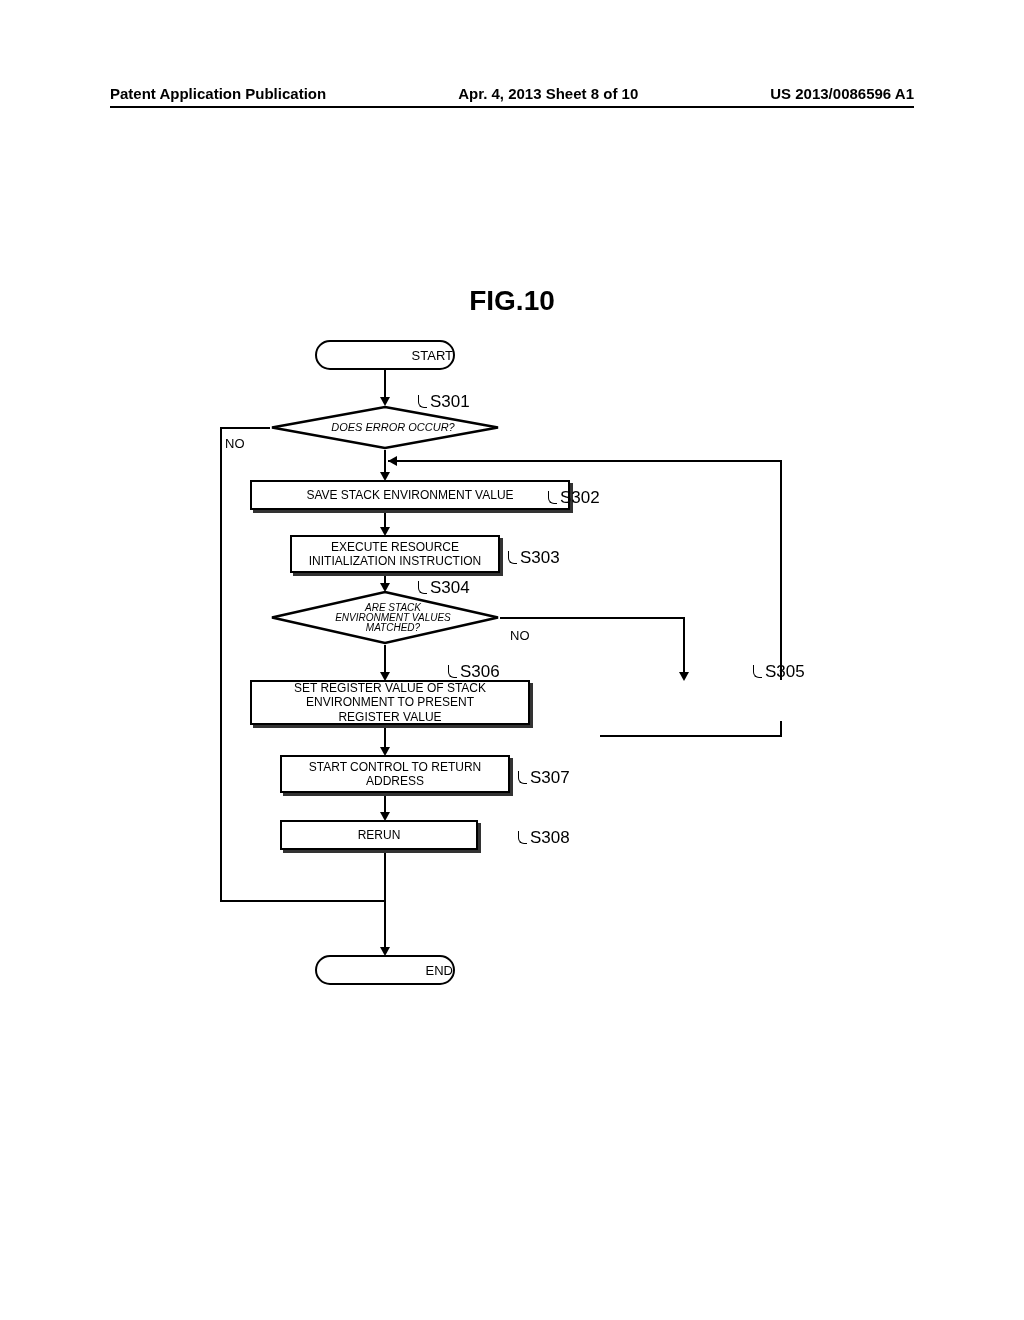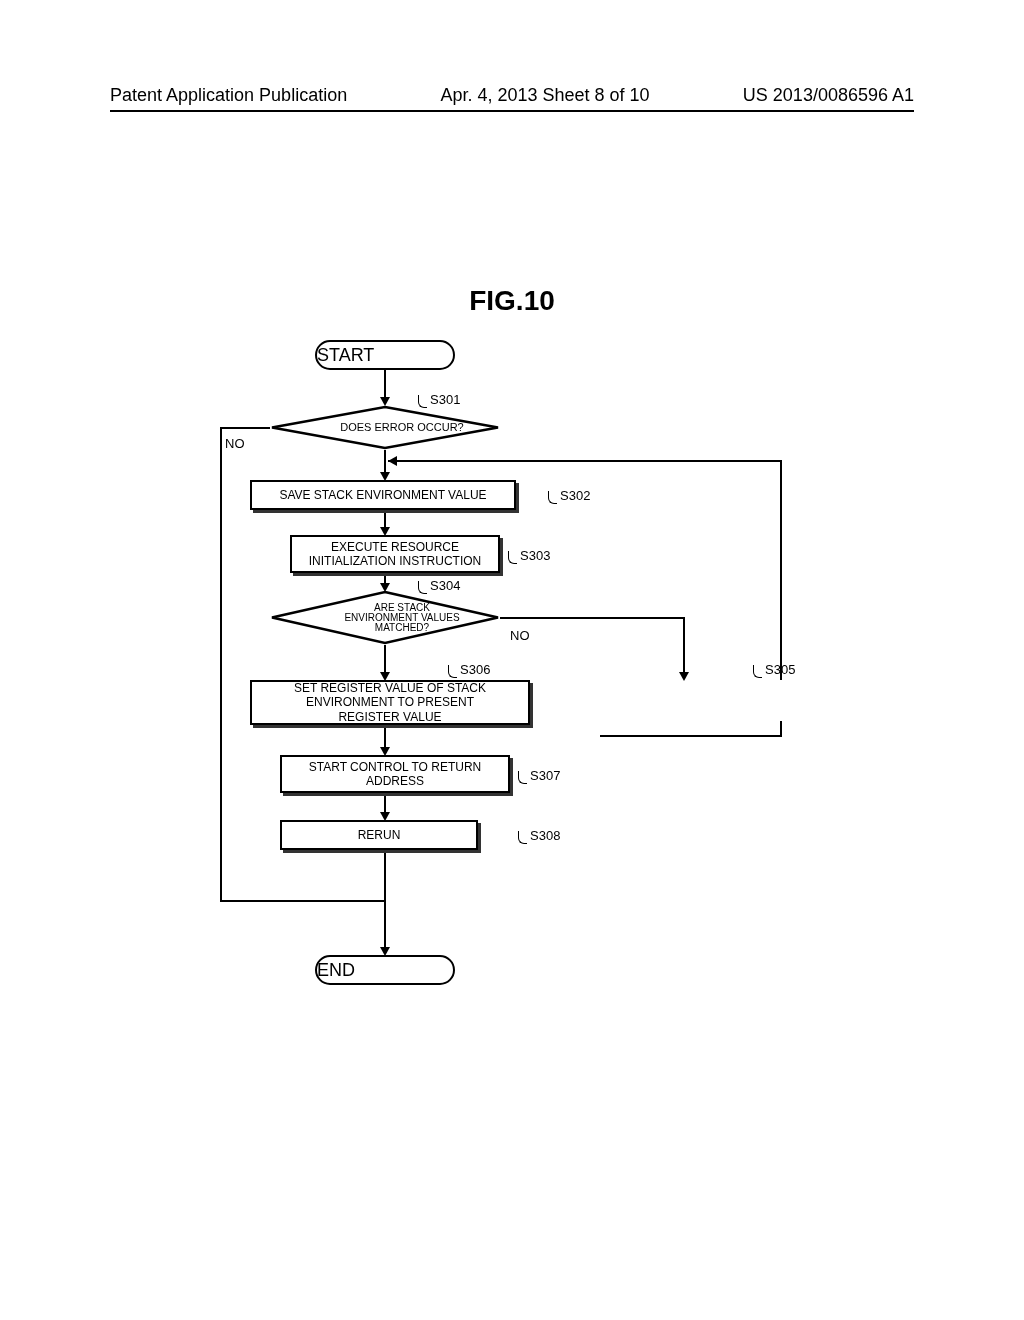"Patent Application Publication" .header { font-size: 18px -> 15px; font-weight: normal -> bold }
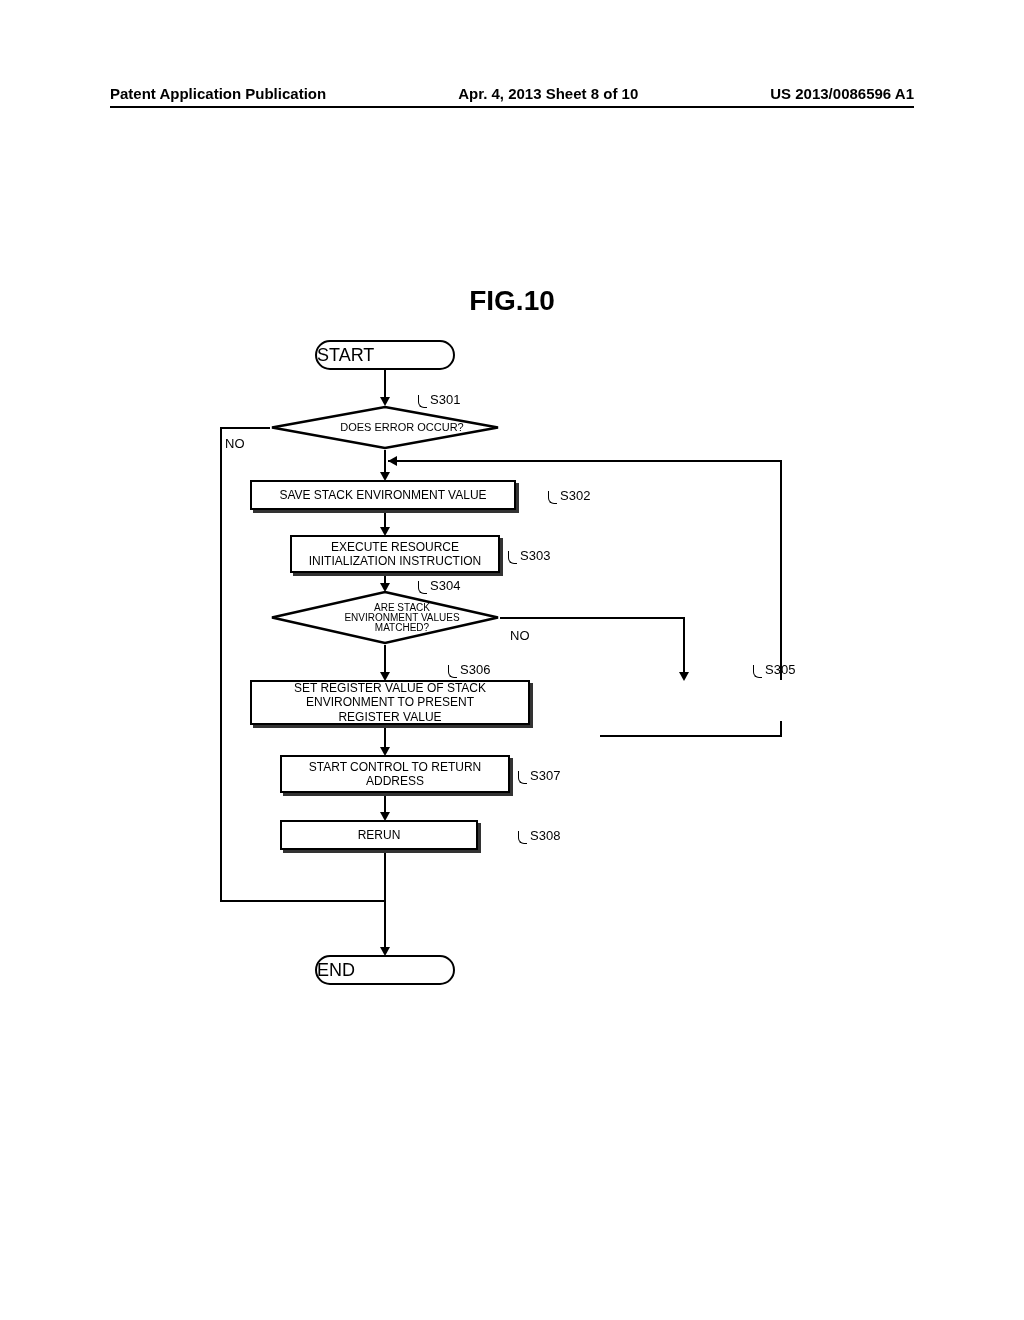"START" .terminal { font-size: 18px -> 13px; justify-content: flex-start -> flex-end }
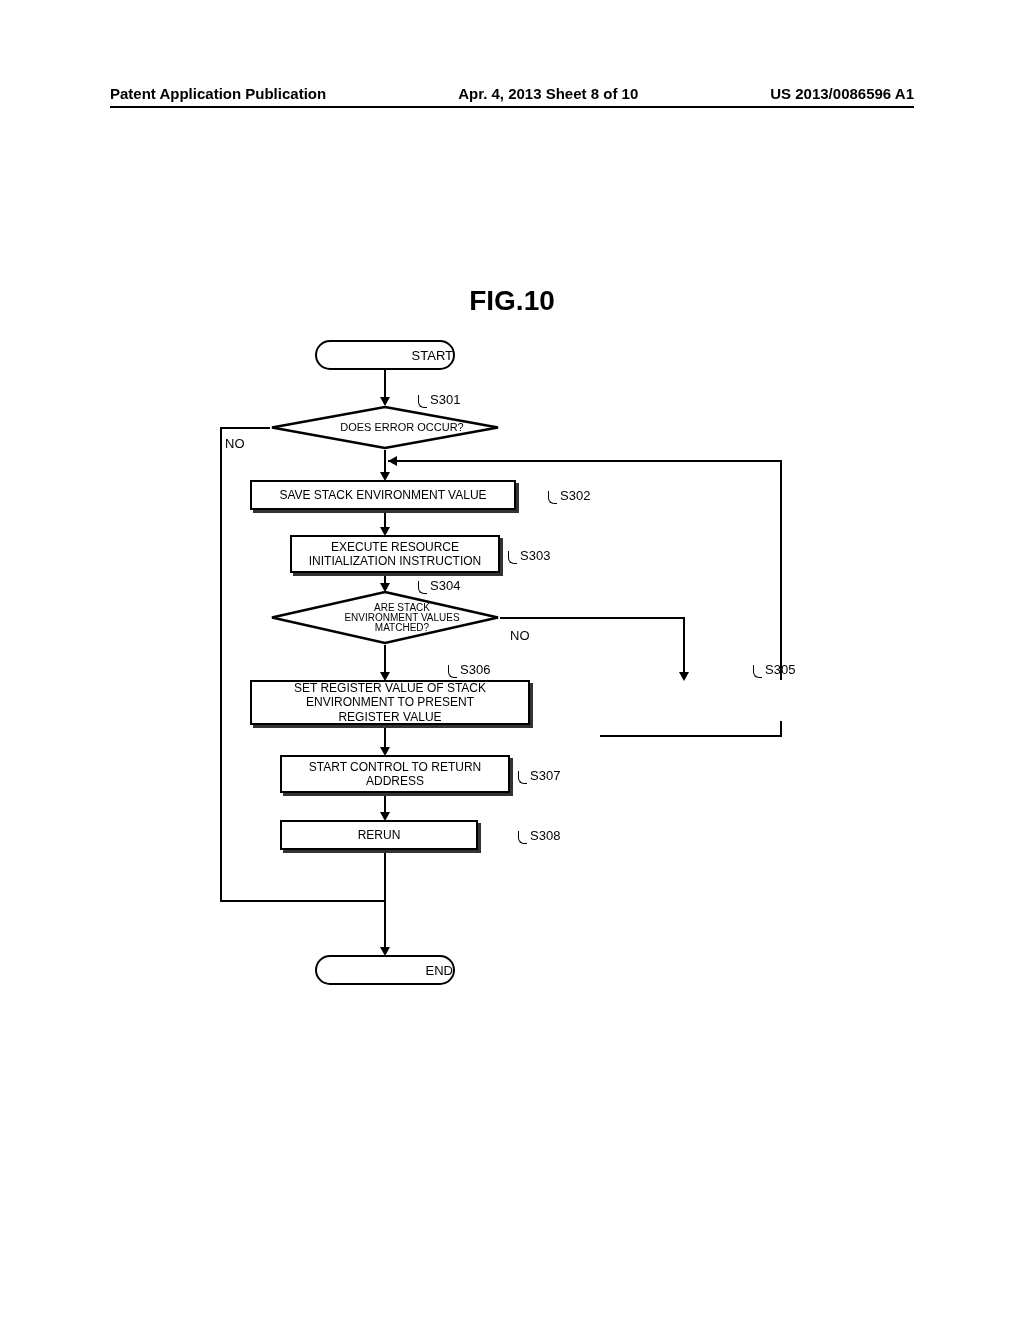"S301" .step-label { font-size: 13px -> 17px }
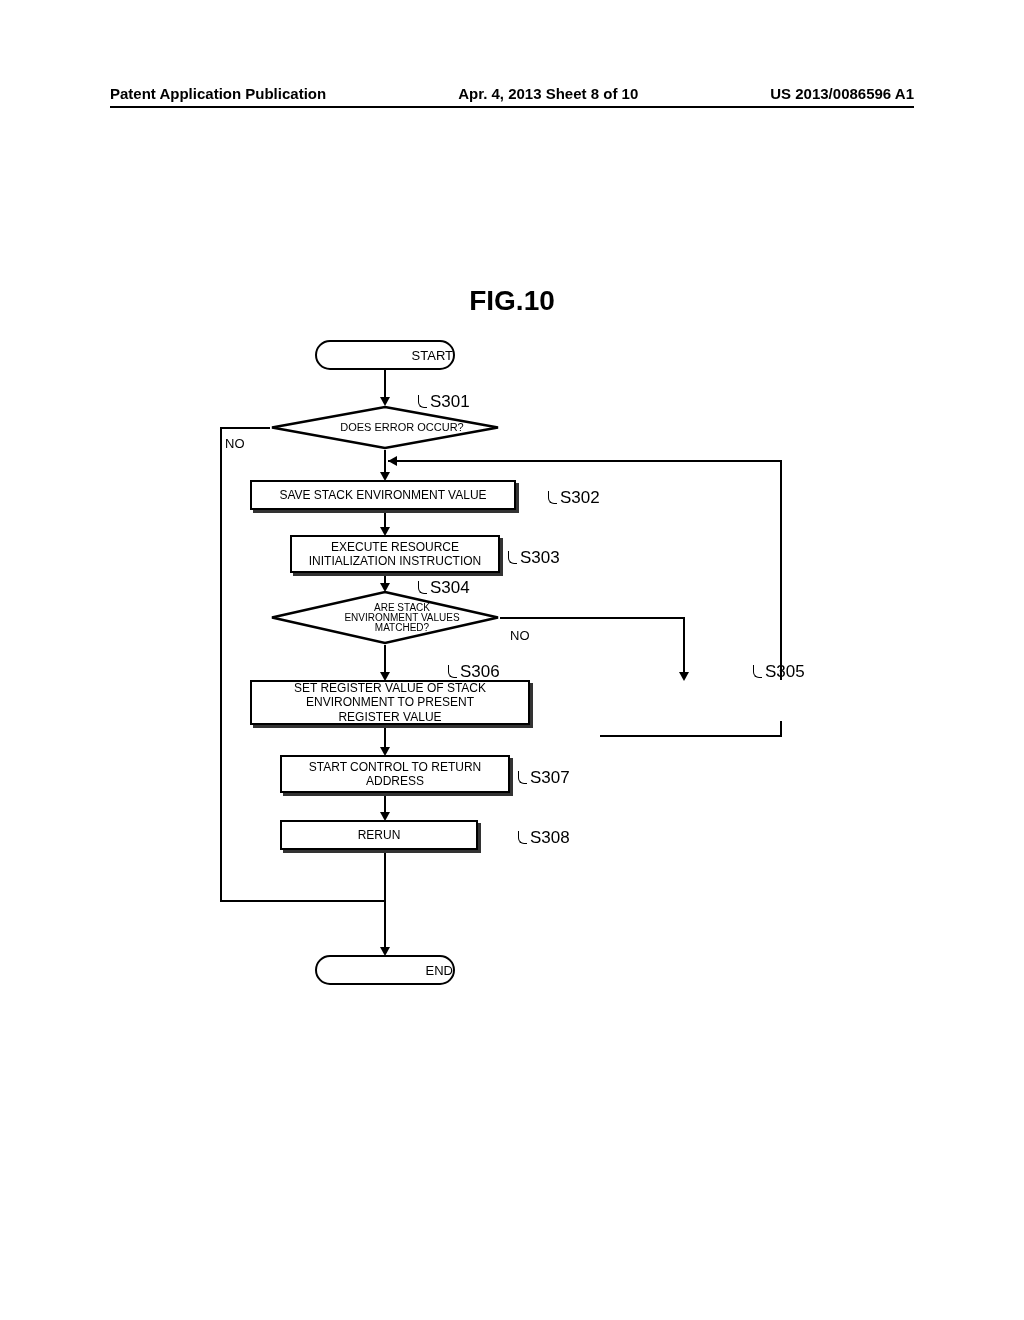"DOES ERROR OCCUR?" .diamond-inner { font-style: none -> italic; left: 17px -> 8px }
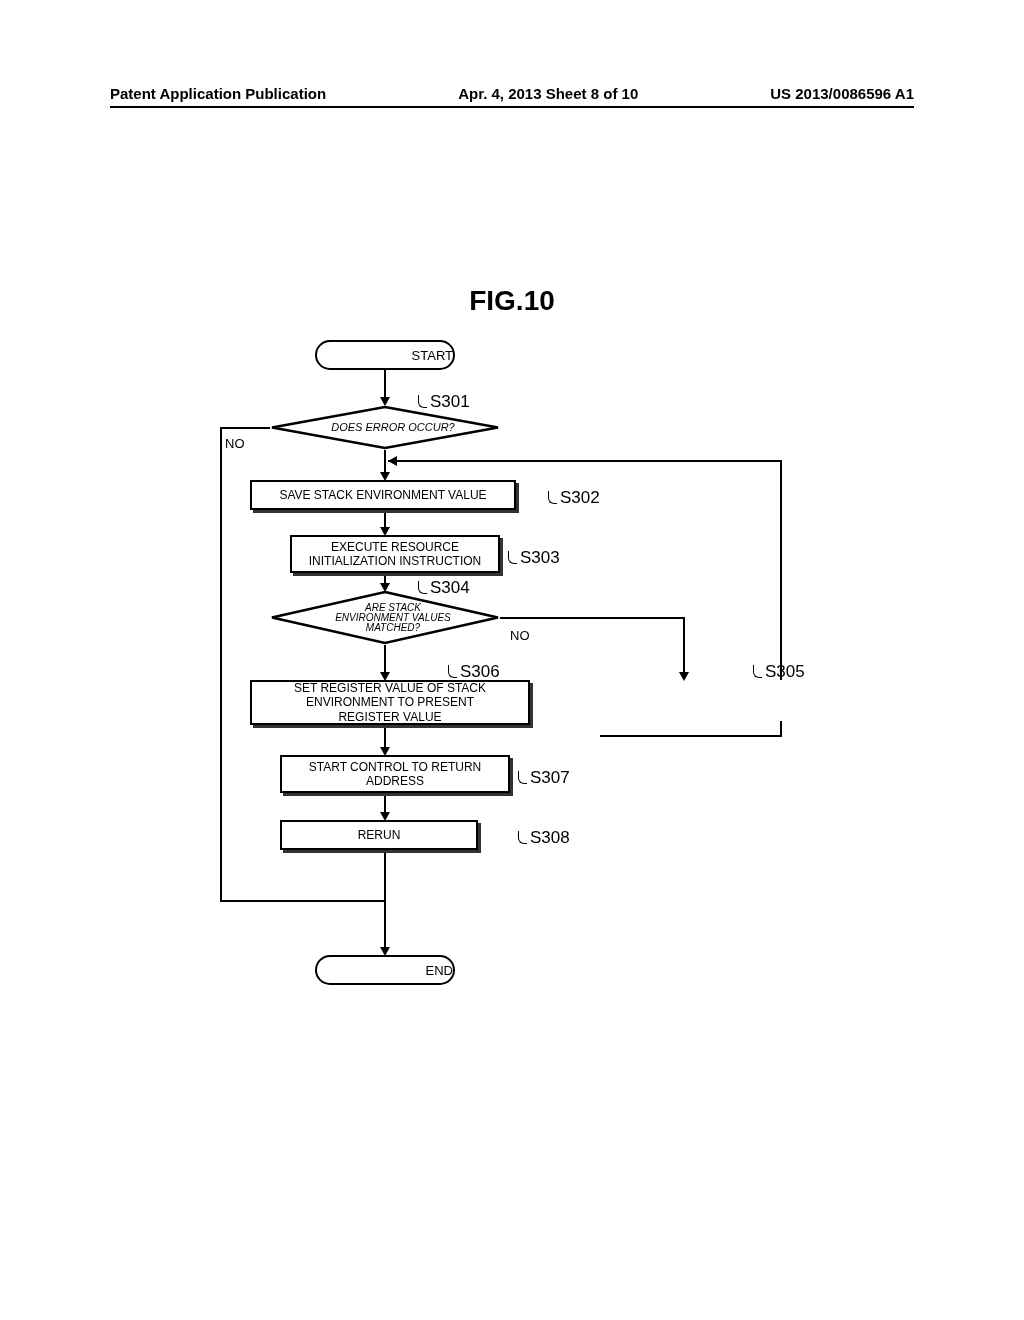"SAVE STACK ENVIRONMENT VALUE" .process.p1 { width: 266px -> 320px }
